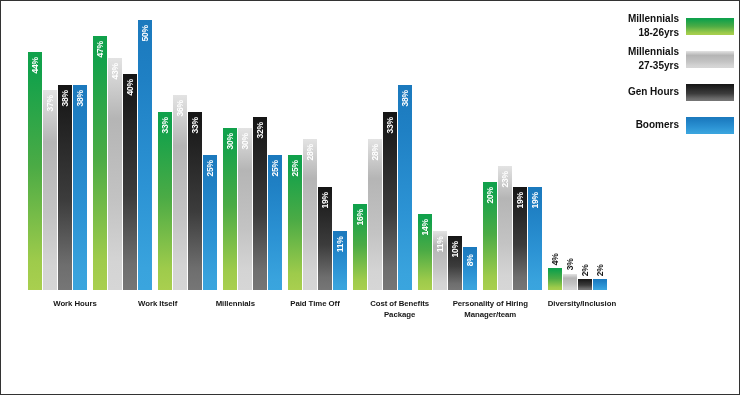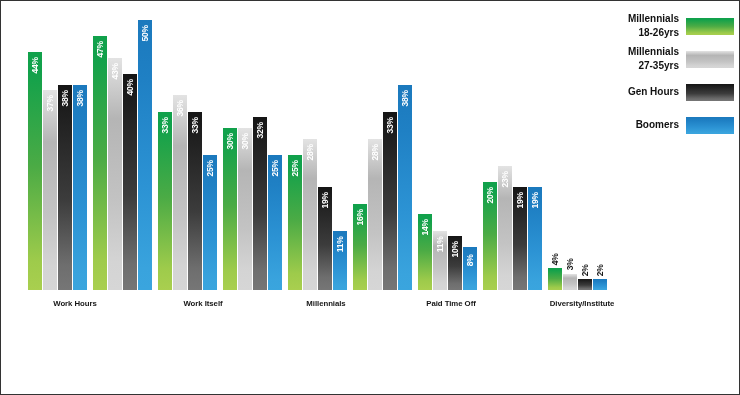"Cost of Benefits" div.cat { html: none -> <div>Cost of Benefits Package</div> }
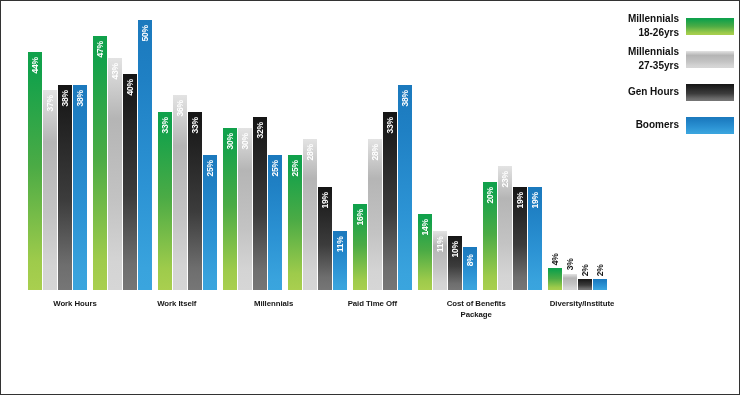"Personality of Hiring" div.cat { html: none -> <div>Personality of Hiring Manager/team</div> }
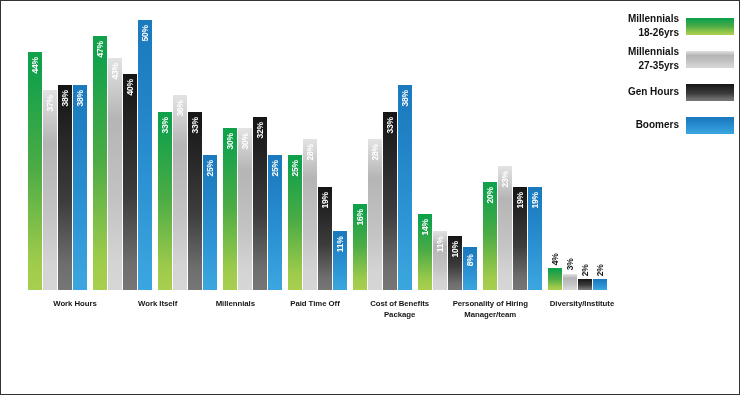"Diversity/Institute" div.cat { text: Diversity/Institute -> Diversity/Inclusion }
